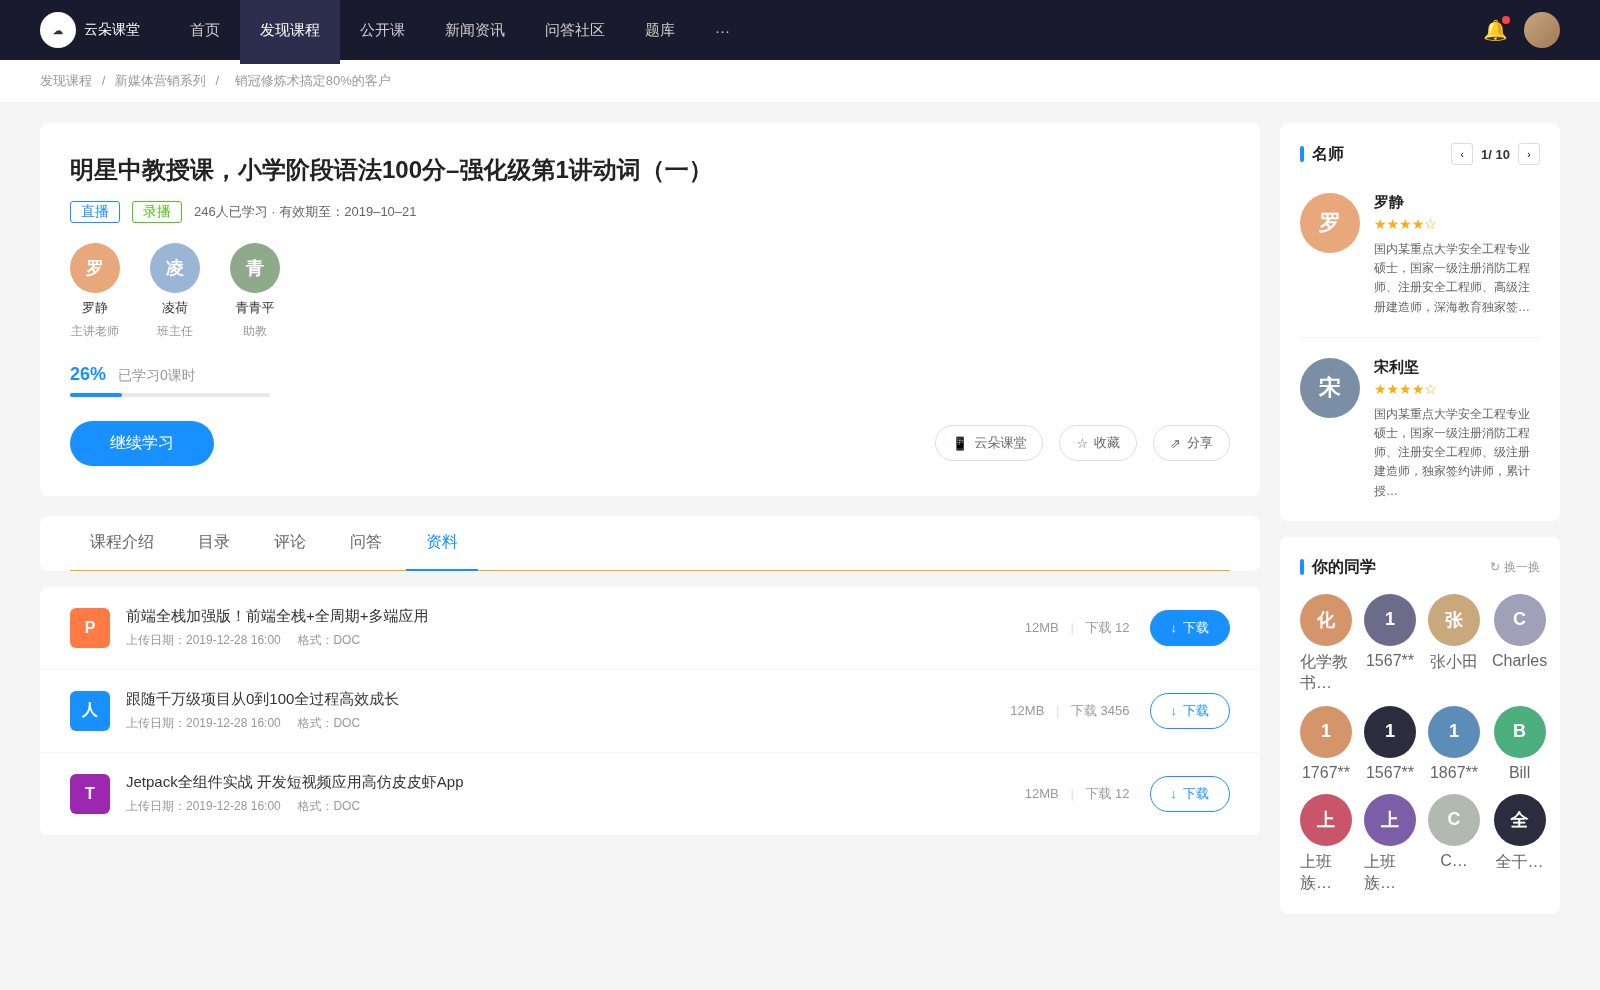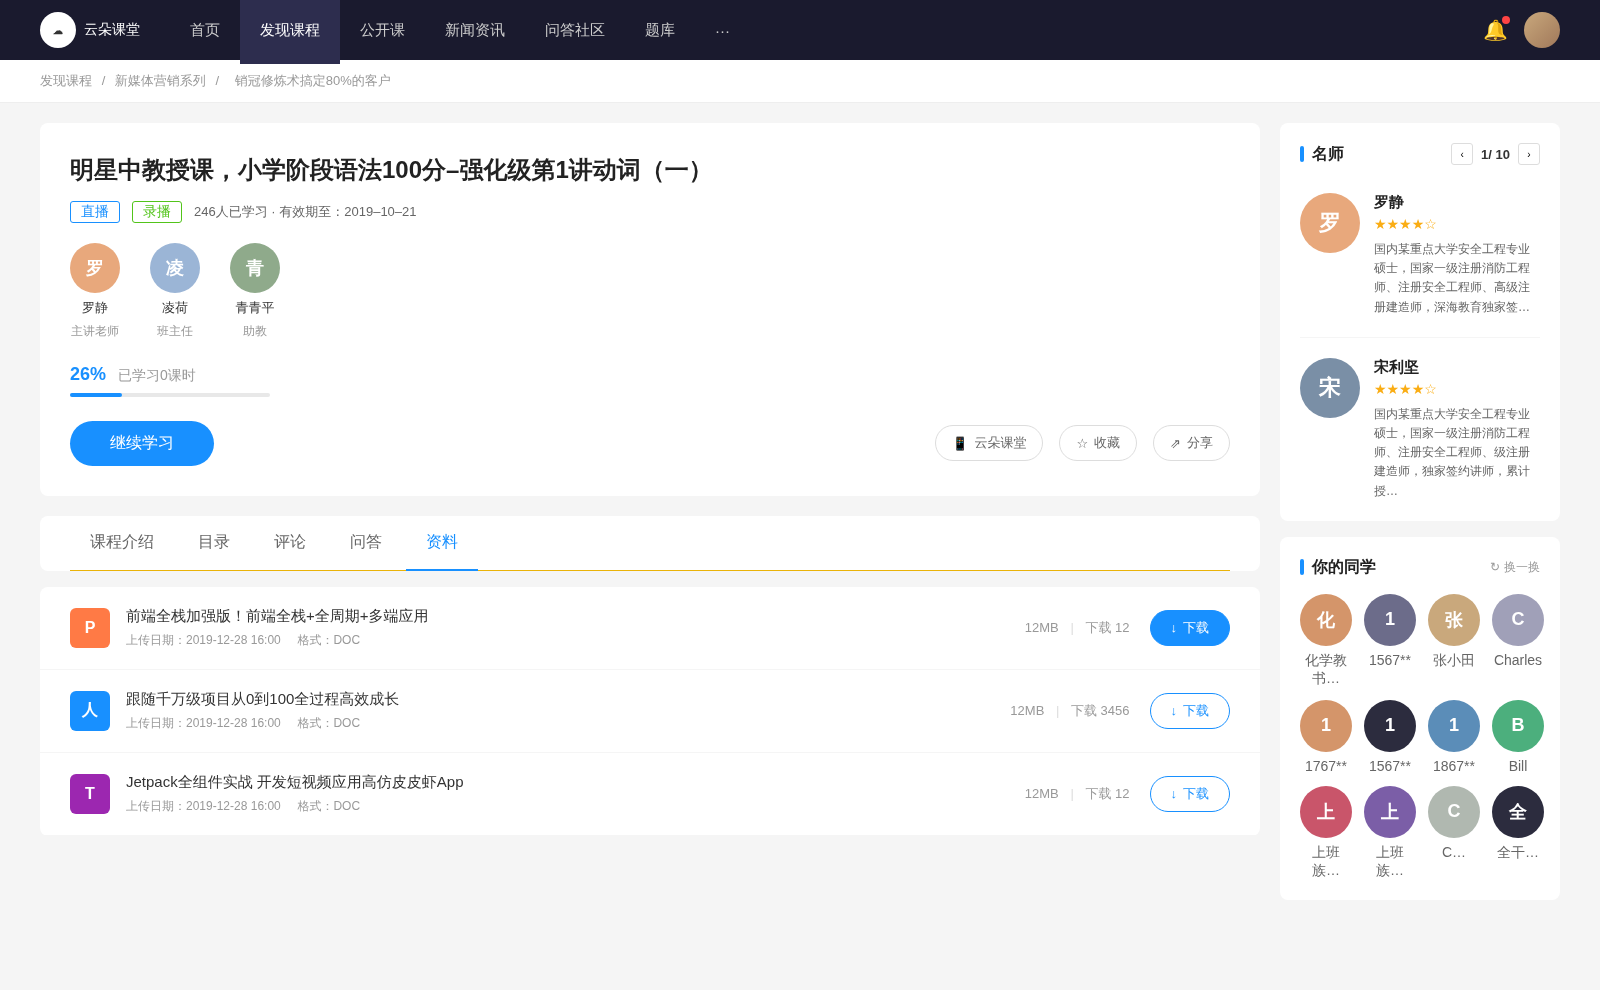"化学教书…" .classmate-name { font-size: 14px -> 16px; text-align: center -> left }
